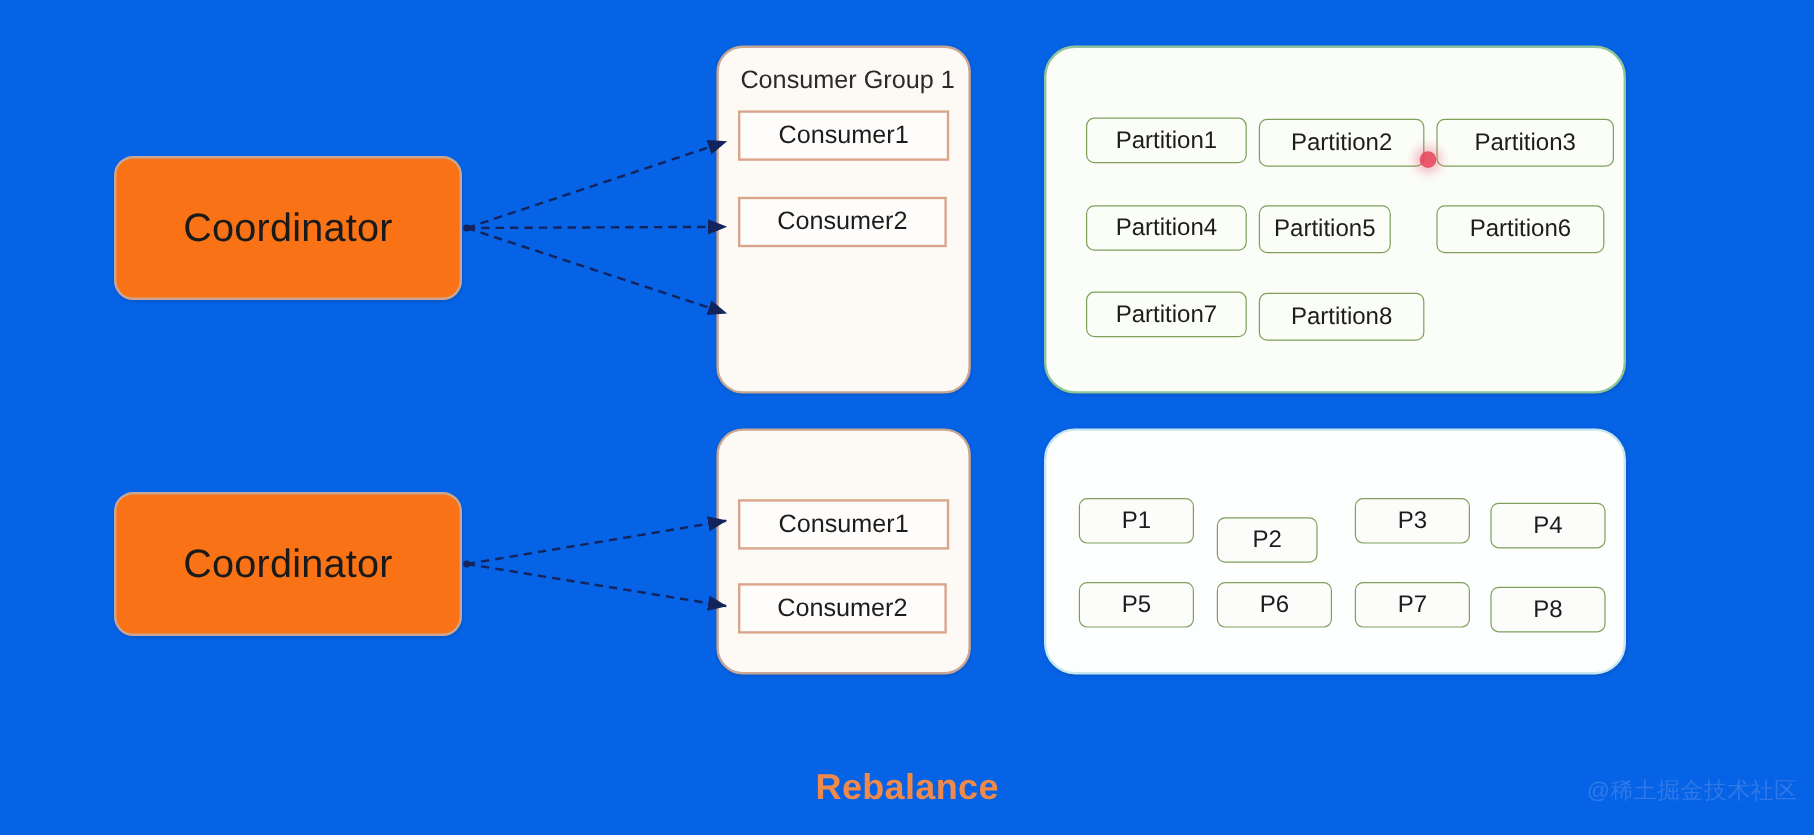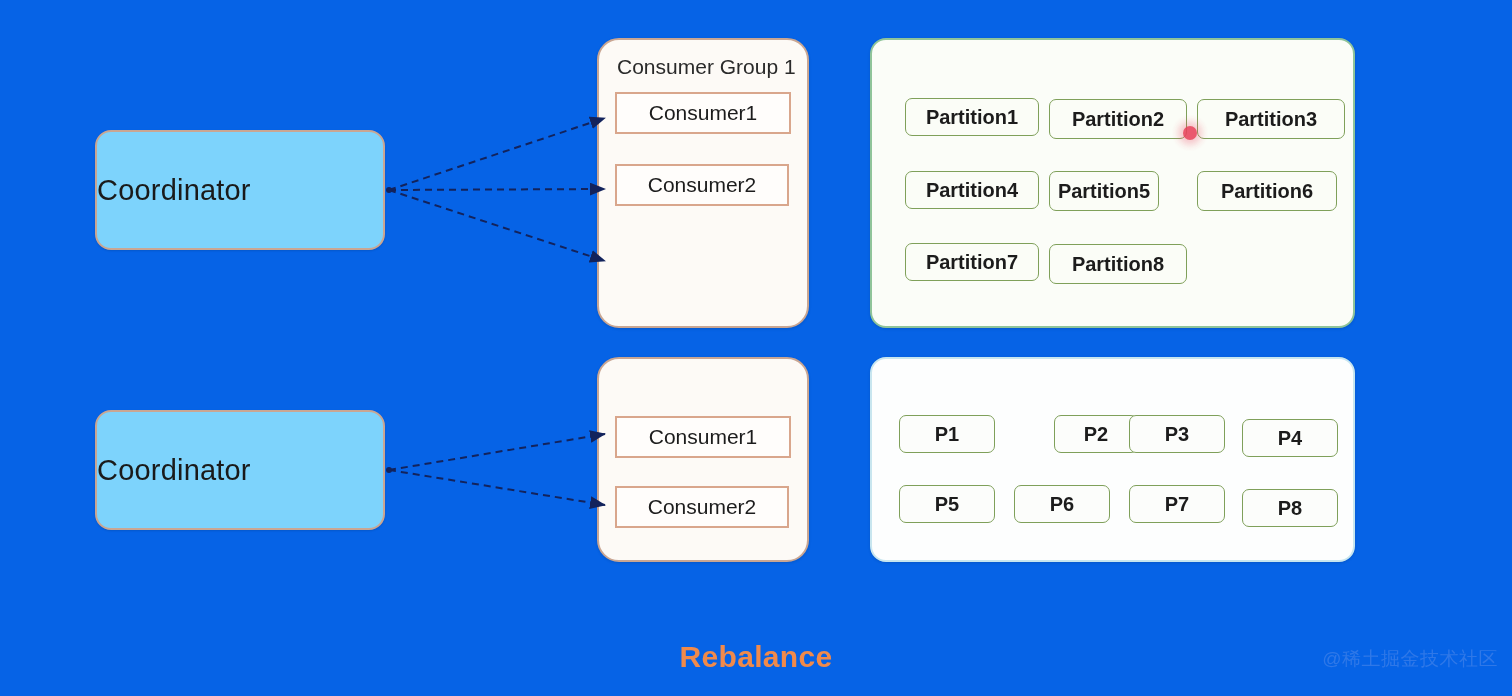"Partition1" .panel { border-radius: 16px -> 26px; font-weight: bold -> none }
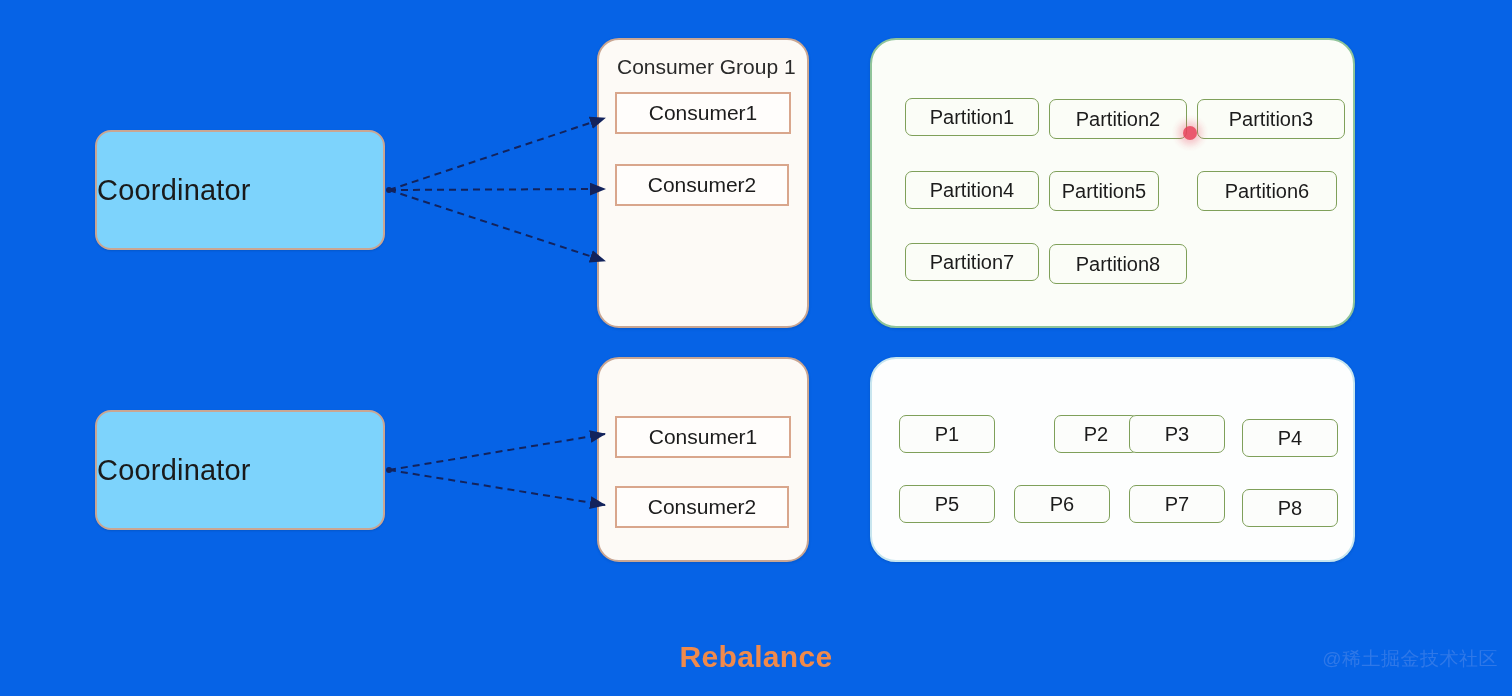"Coordinator" .coordinator { background: #7dd3fc -> #f97316; font-size: 29px -> 33px; justify-content: flex-start -> center }
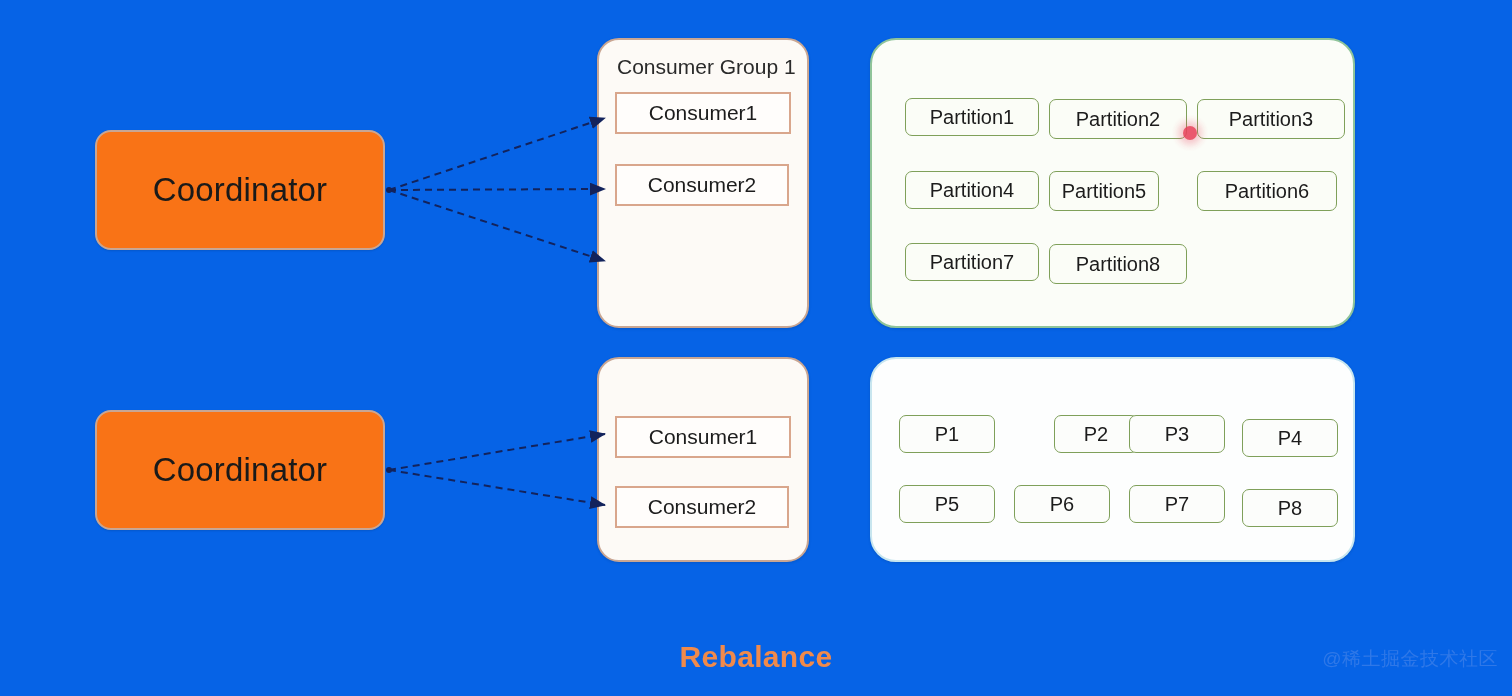"P2" div.p-box { margin-left: 40px -> none; top: 56px -> 72px }
